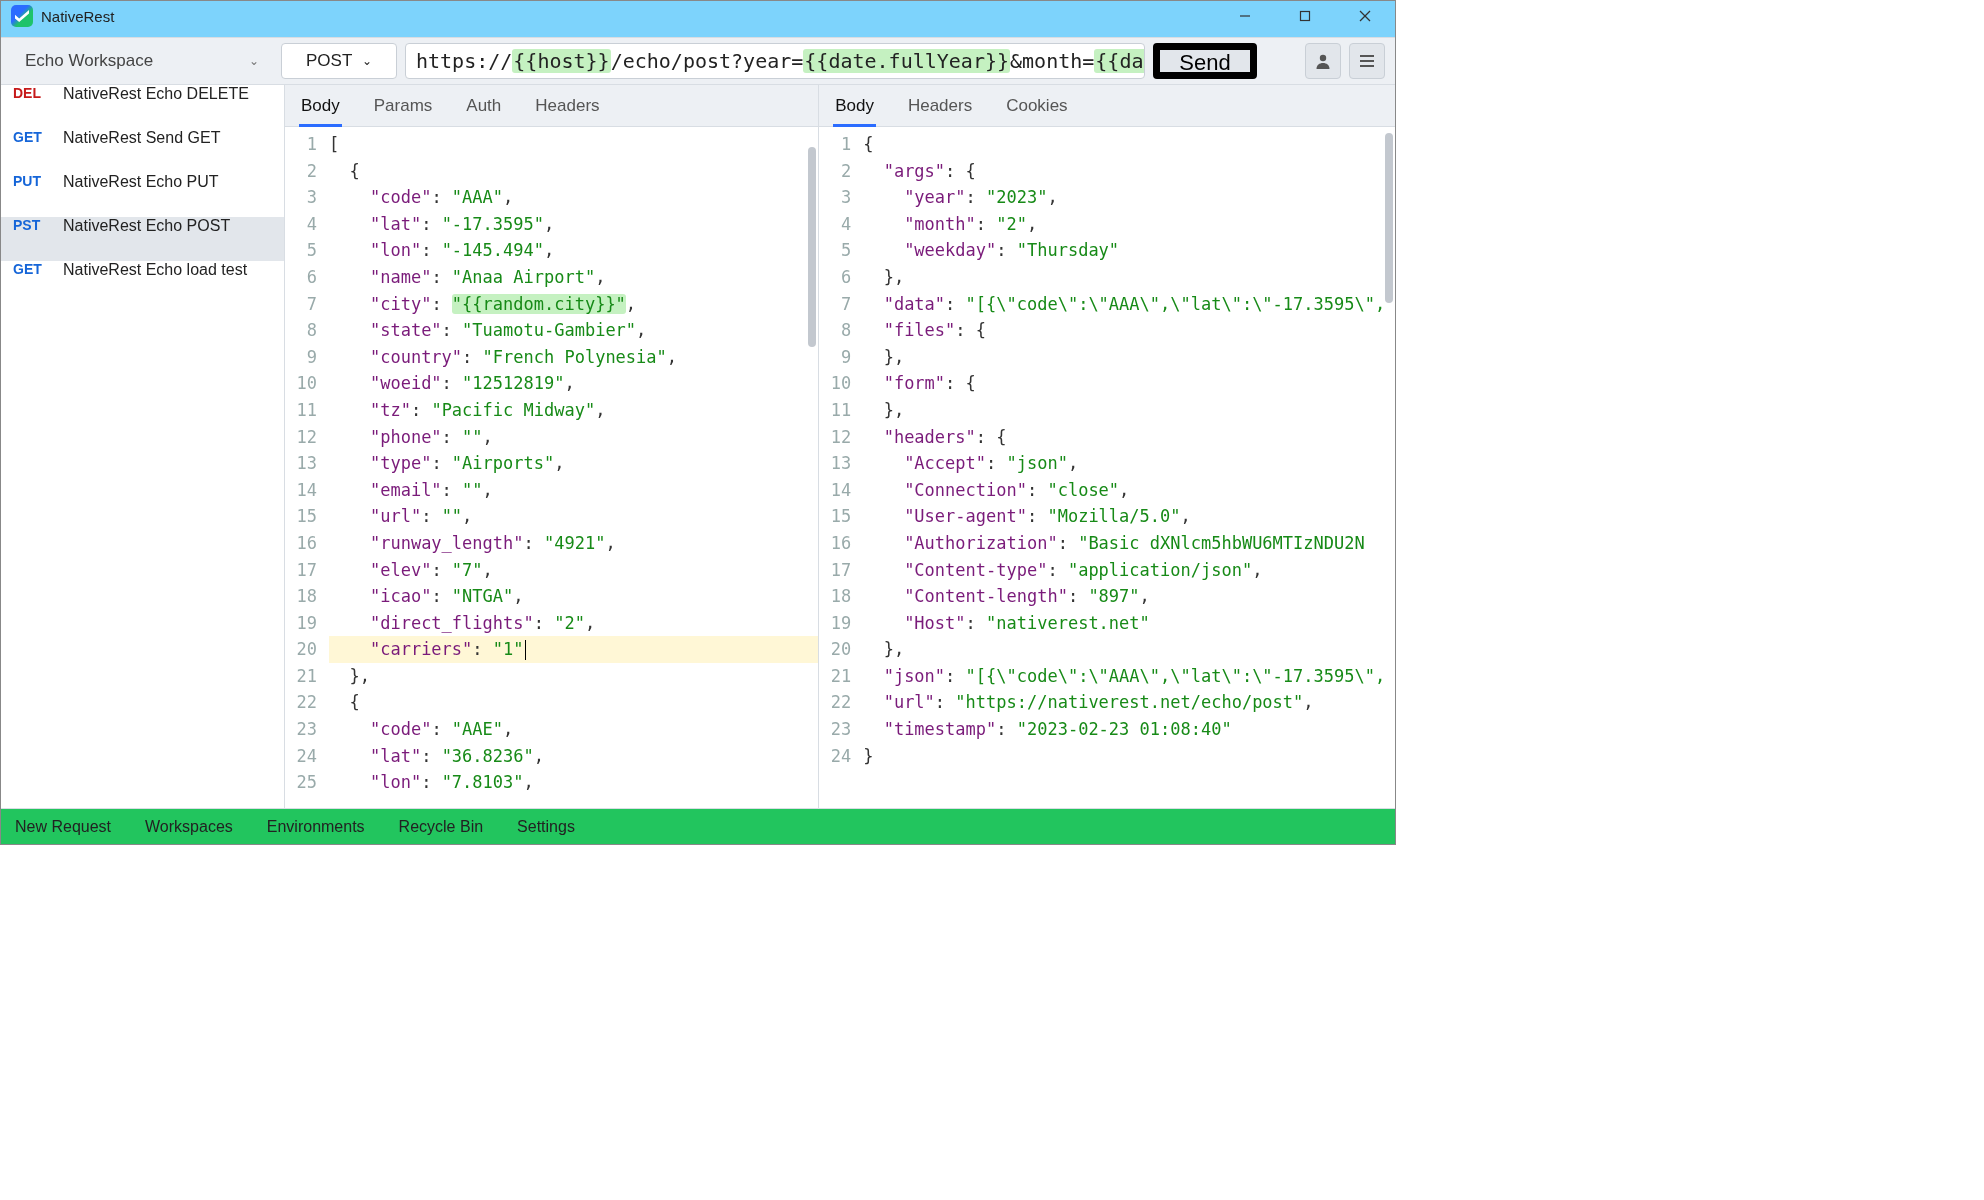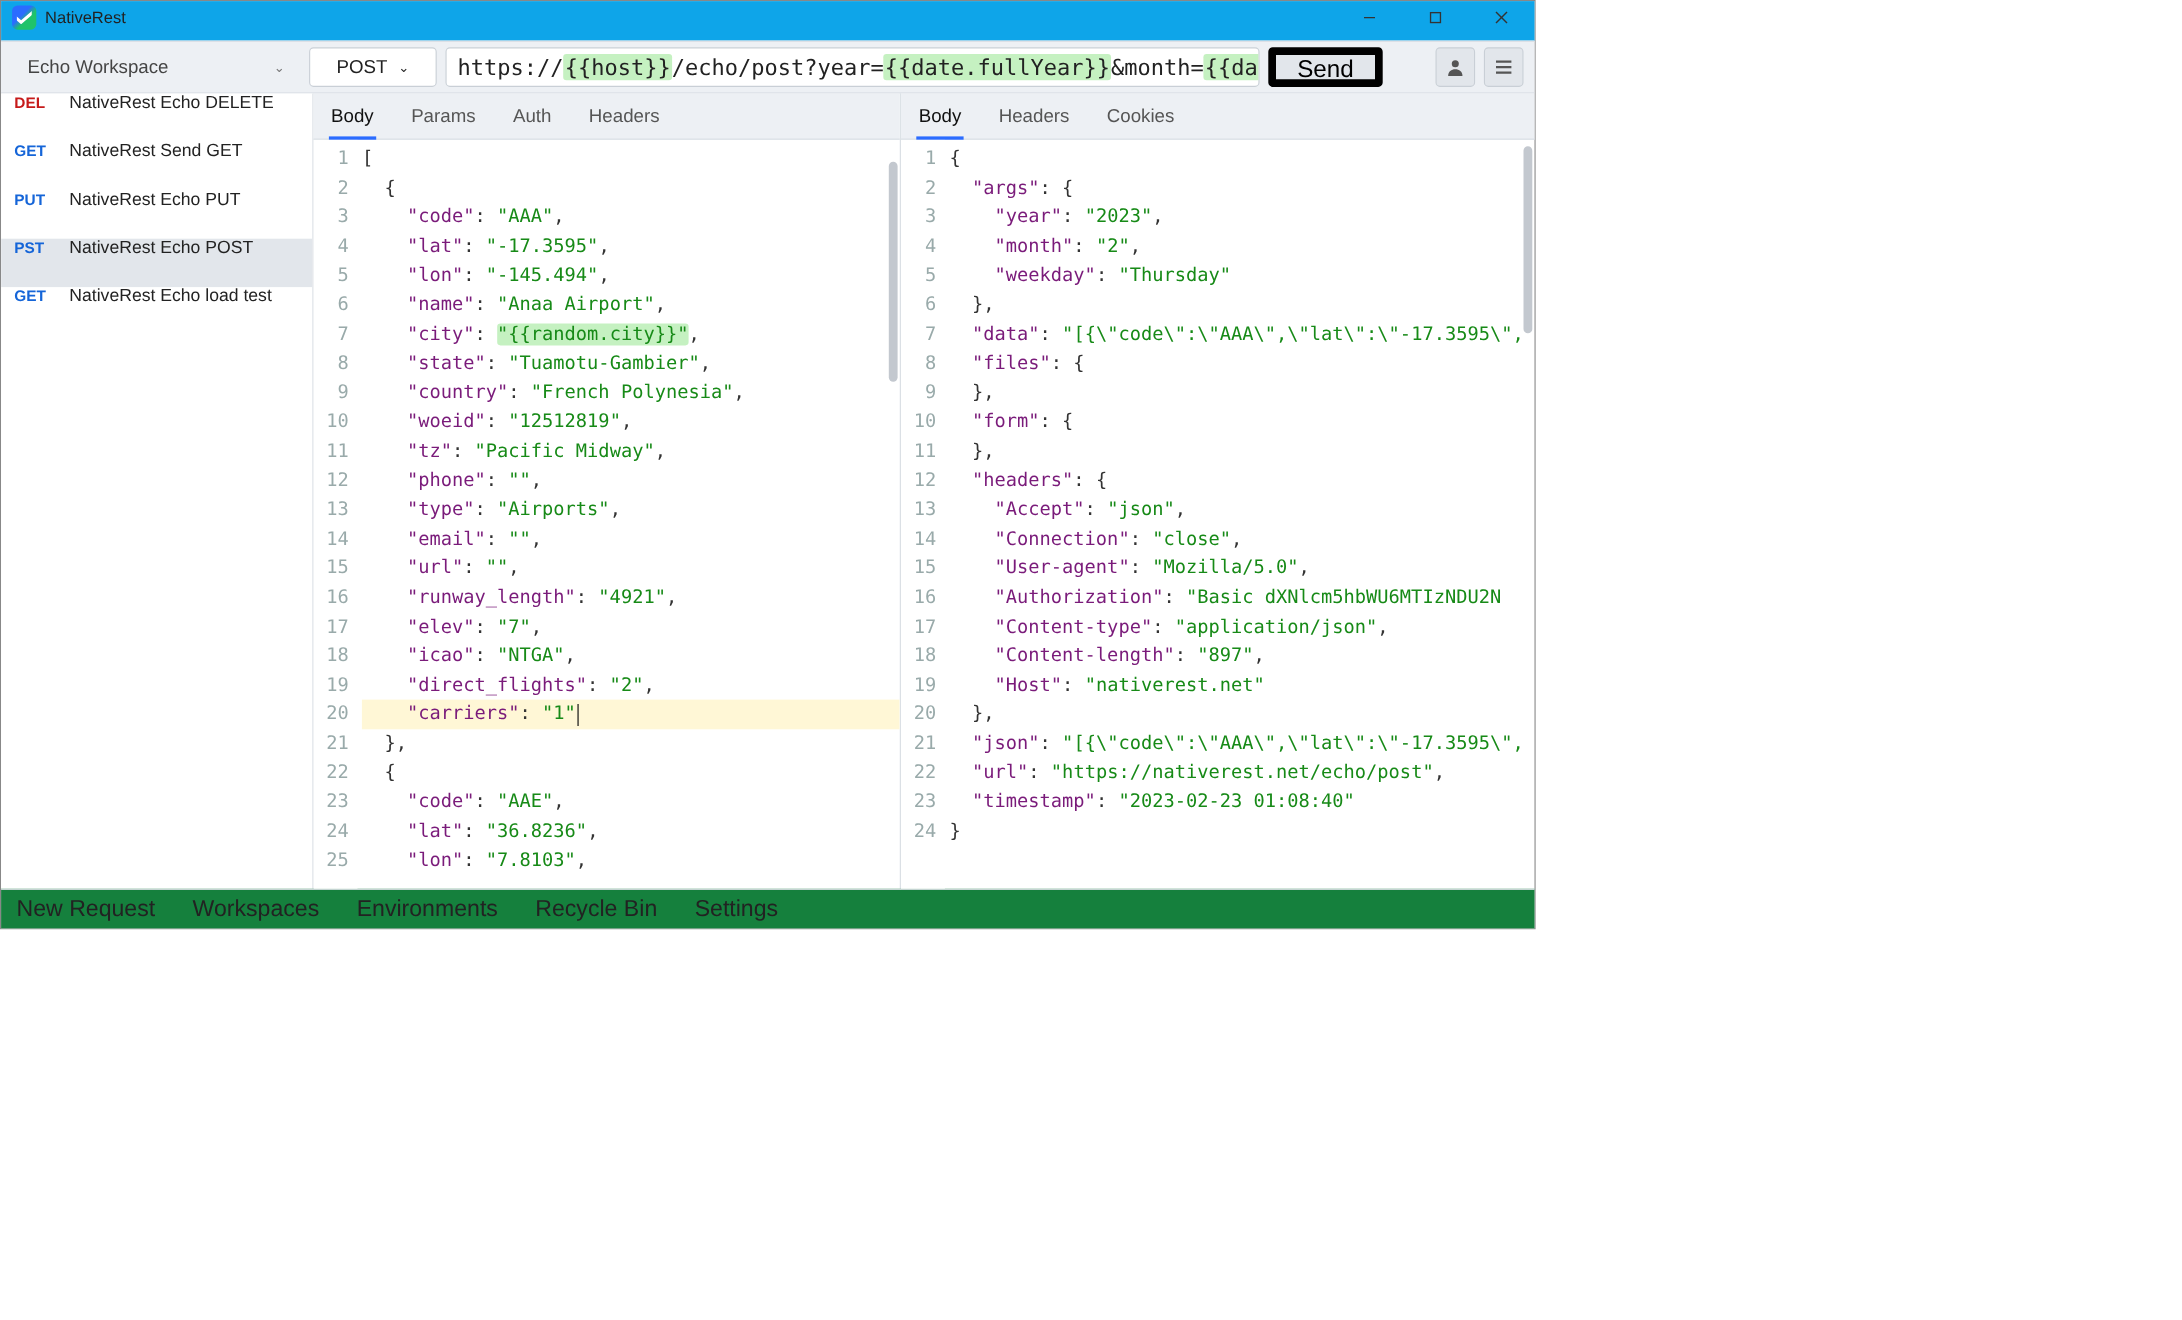"NativeRest" .titlebar { background: #0ea5e9 -> #7dd3fc }
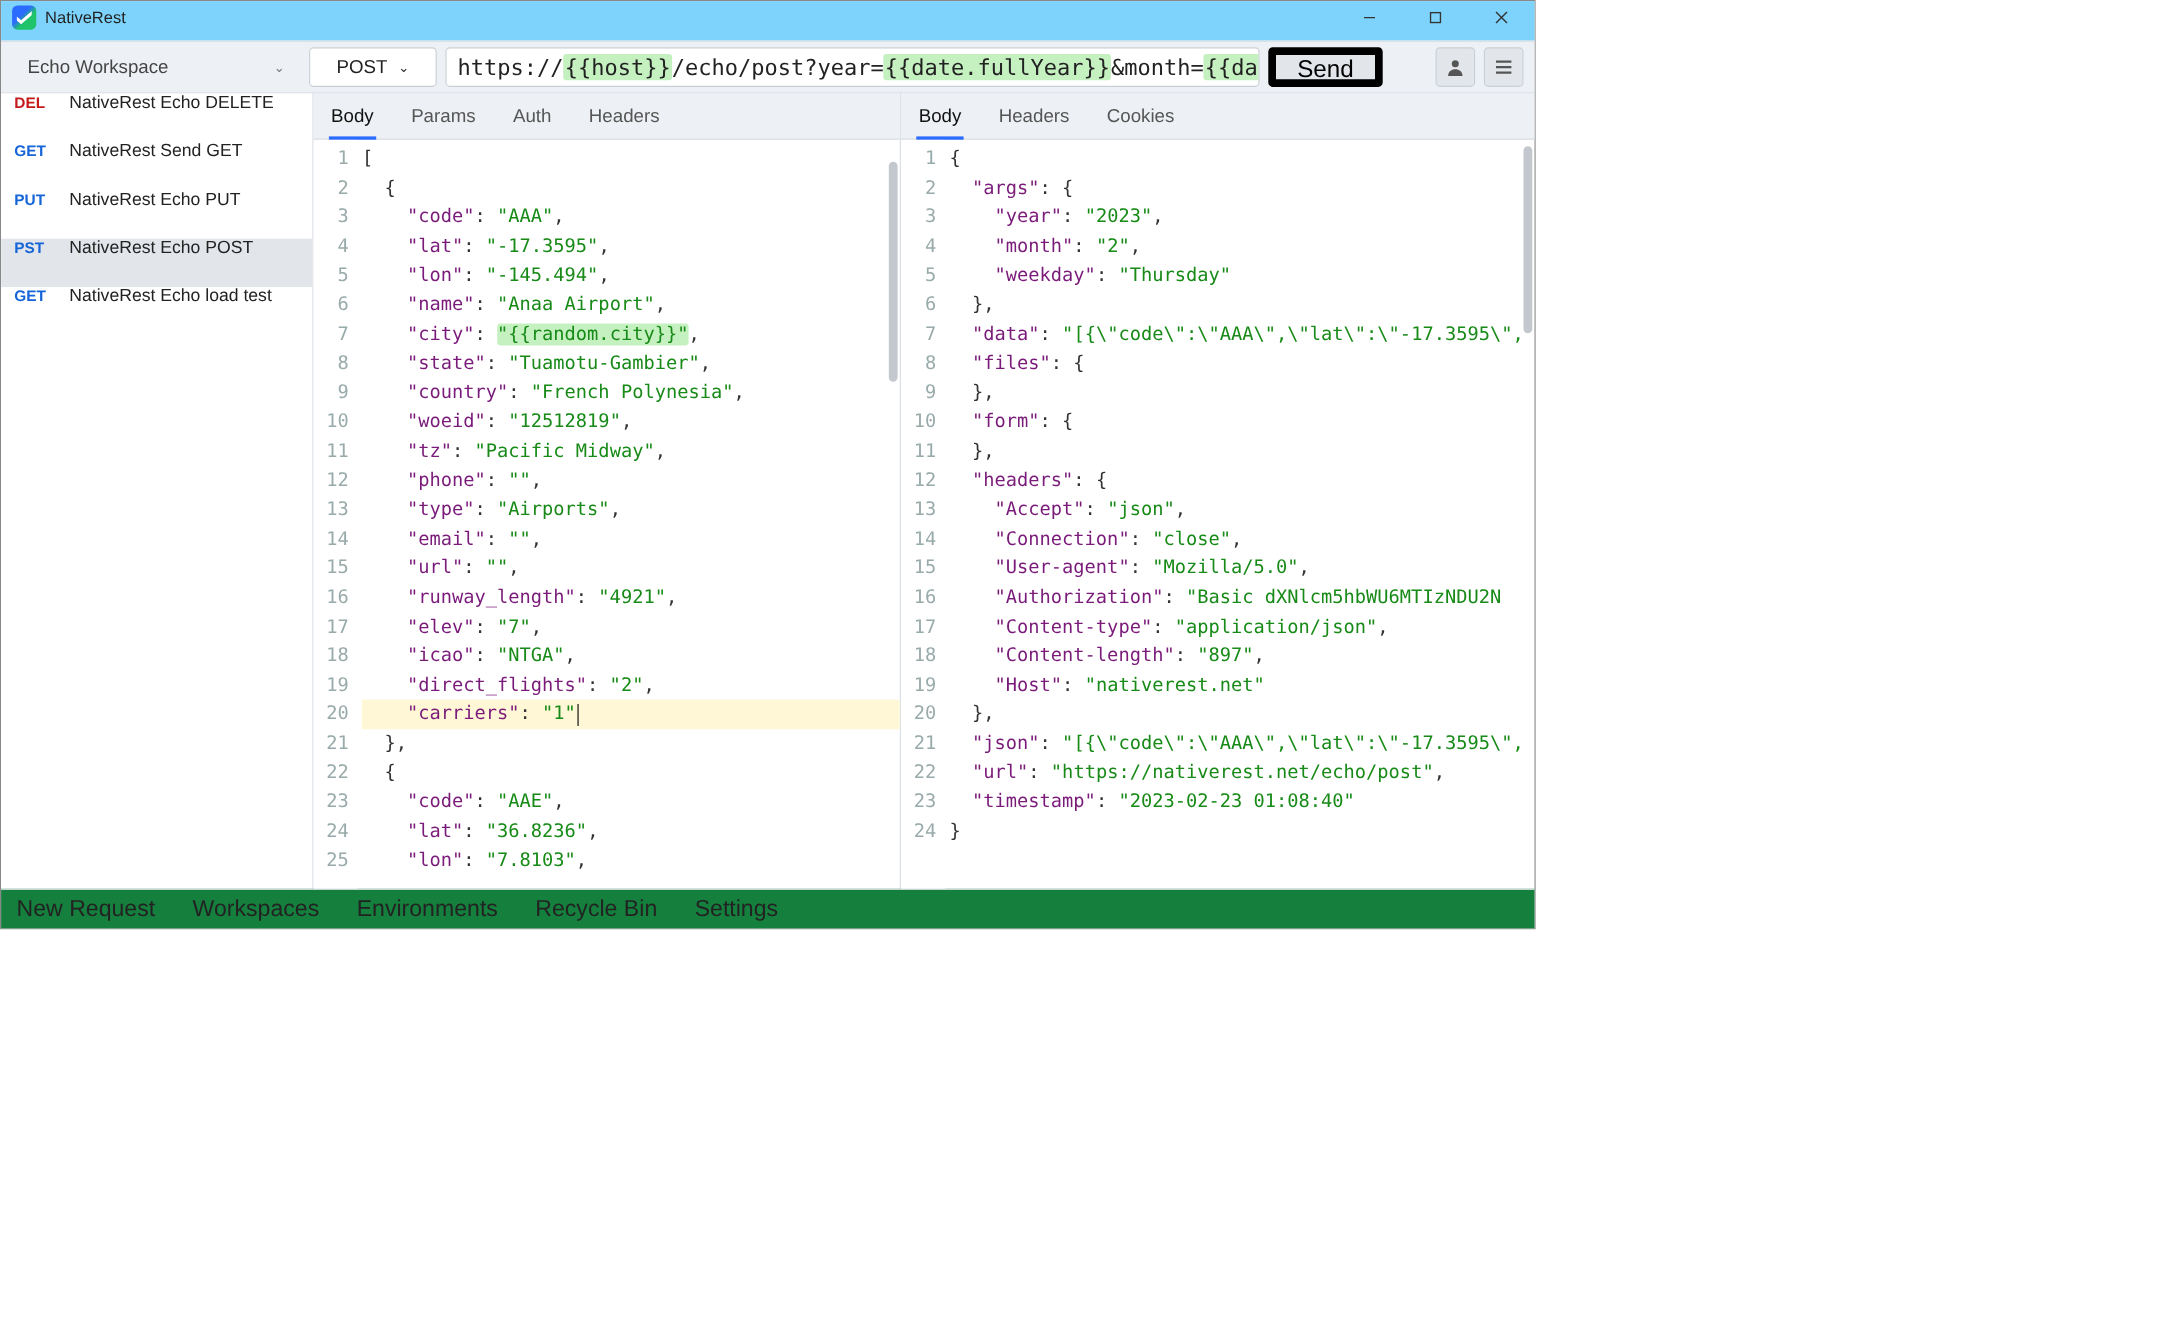"New Request" .footer { background: #15803d -> #22c55e; font-size: 21px -> 16px }
